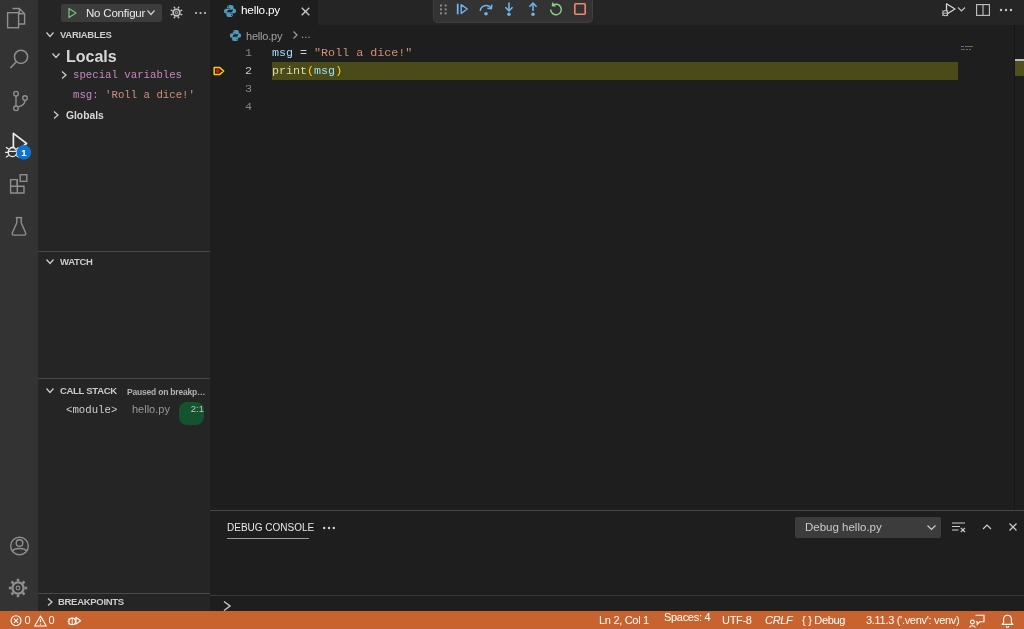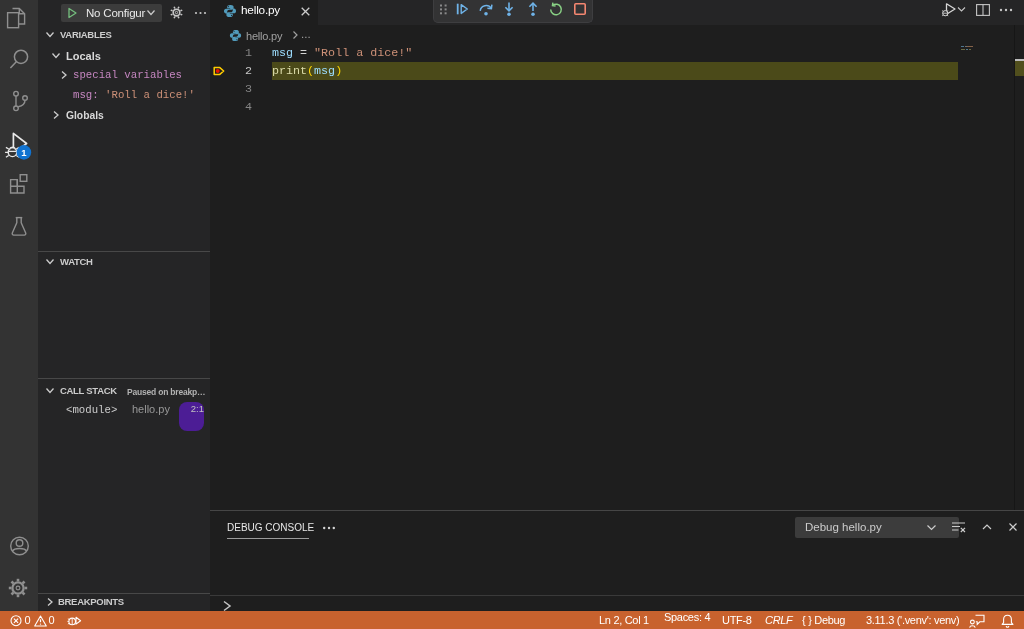"Locals" div.abs { font-size: 11px -> 16px }
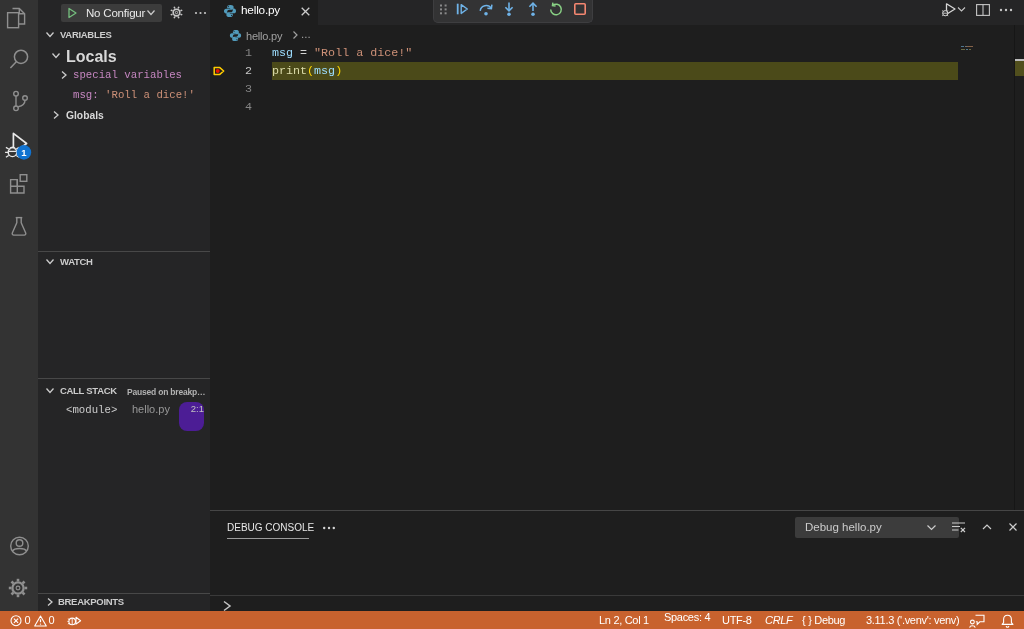"2:1" div.abs { background: #4c1d95 -> #14532d; height: 29px -> 23px }
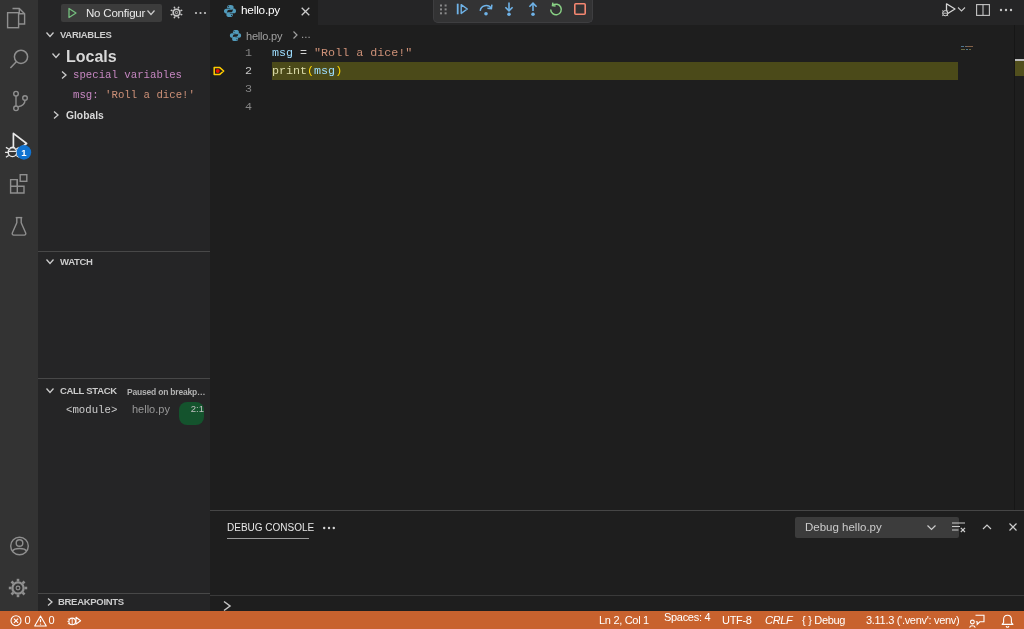"Debug hello.py" div.abs { width: 164px -> 146px }
